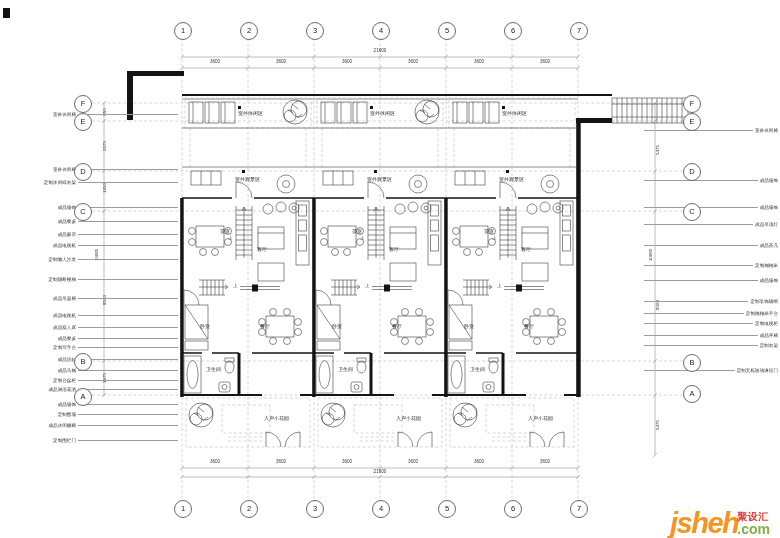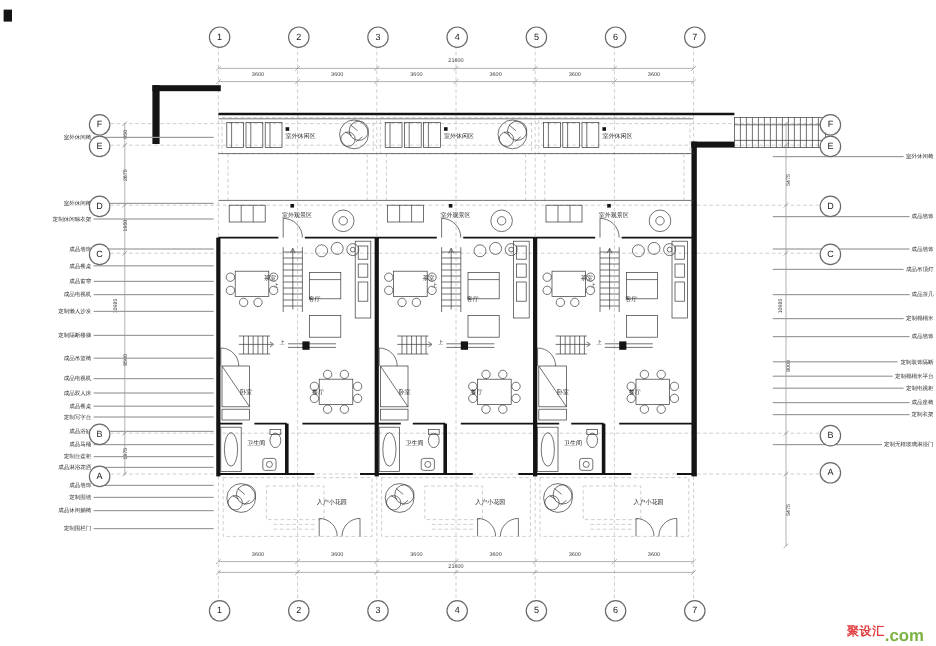"jsheh" span.wm-brand { html: none -> <span>jsheh</span> }
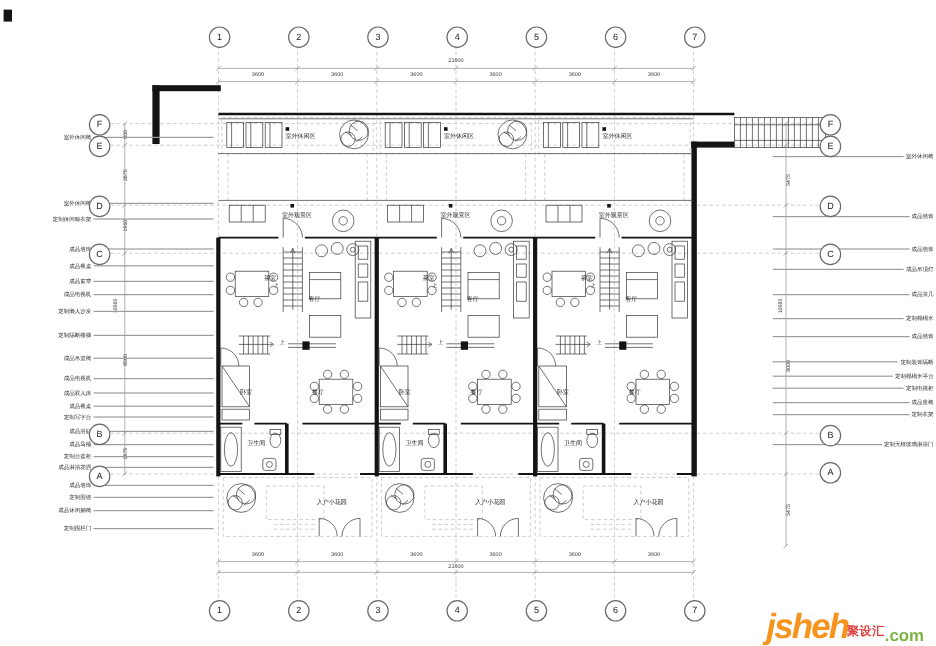"聚设汇" .wm-right { flex-direction: row -> column }
